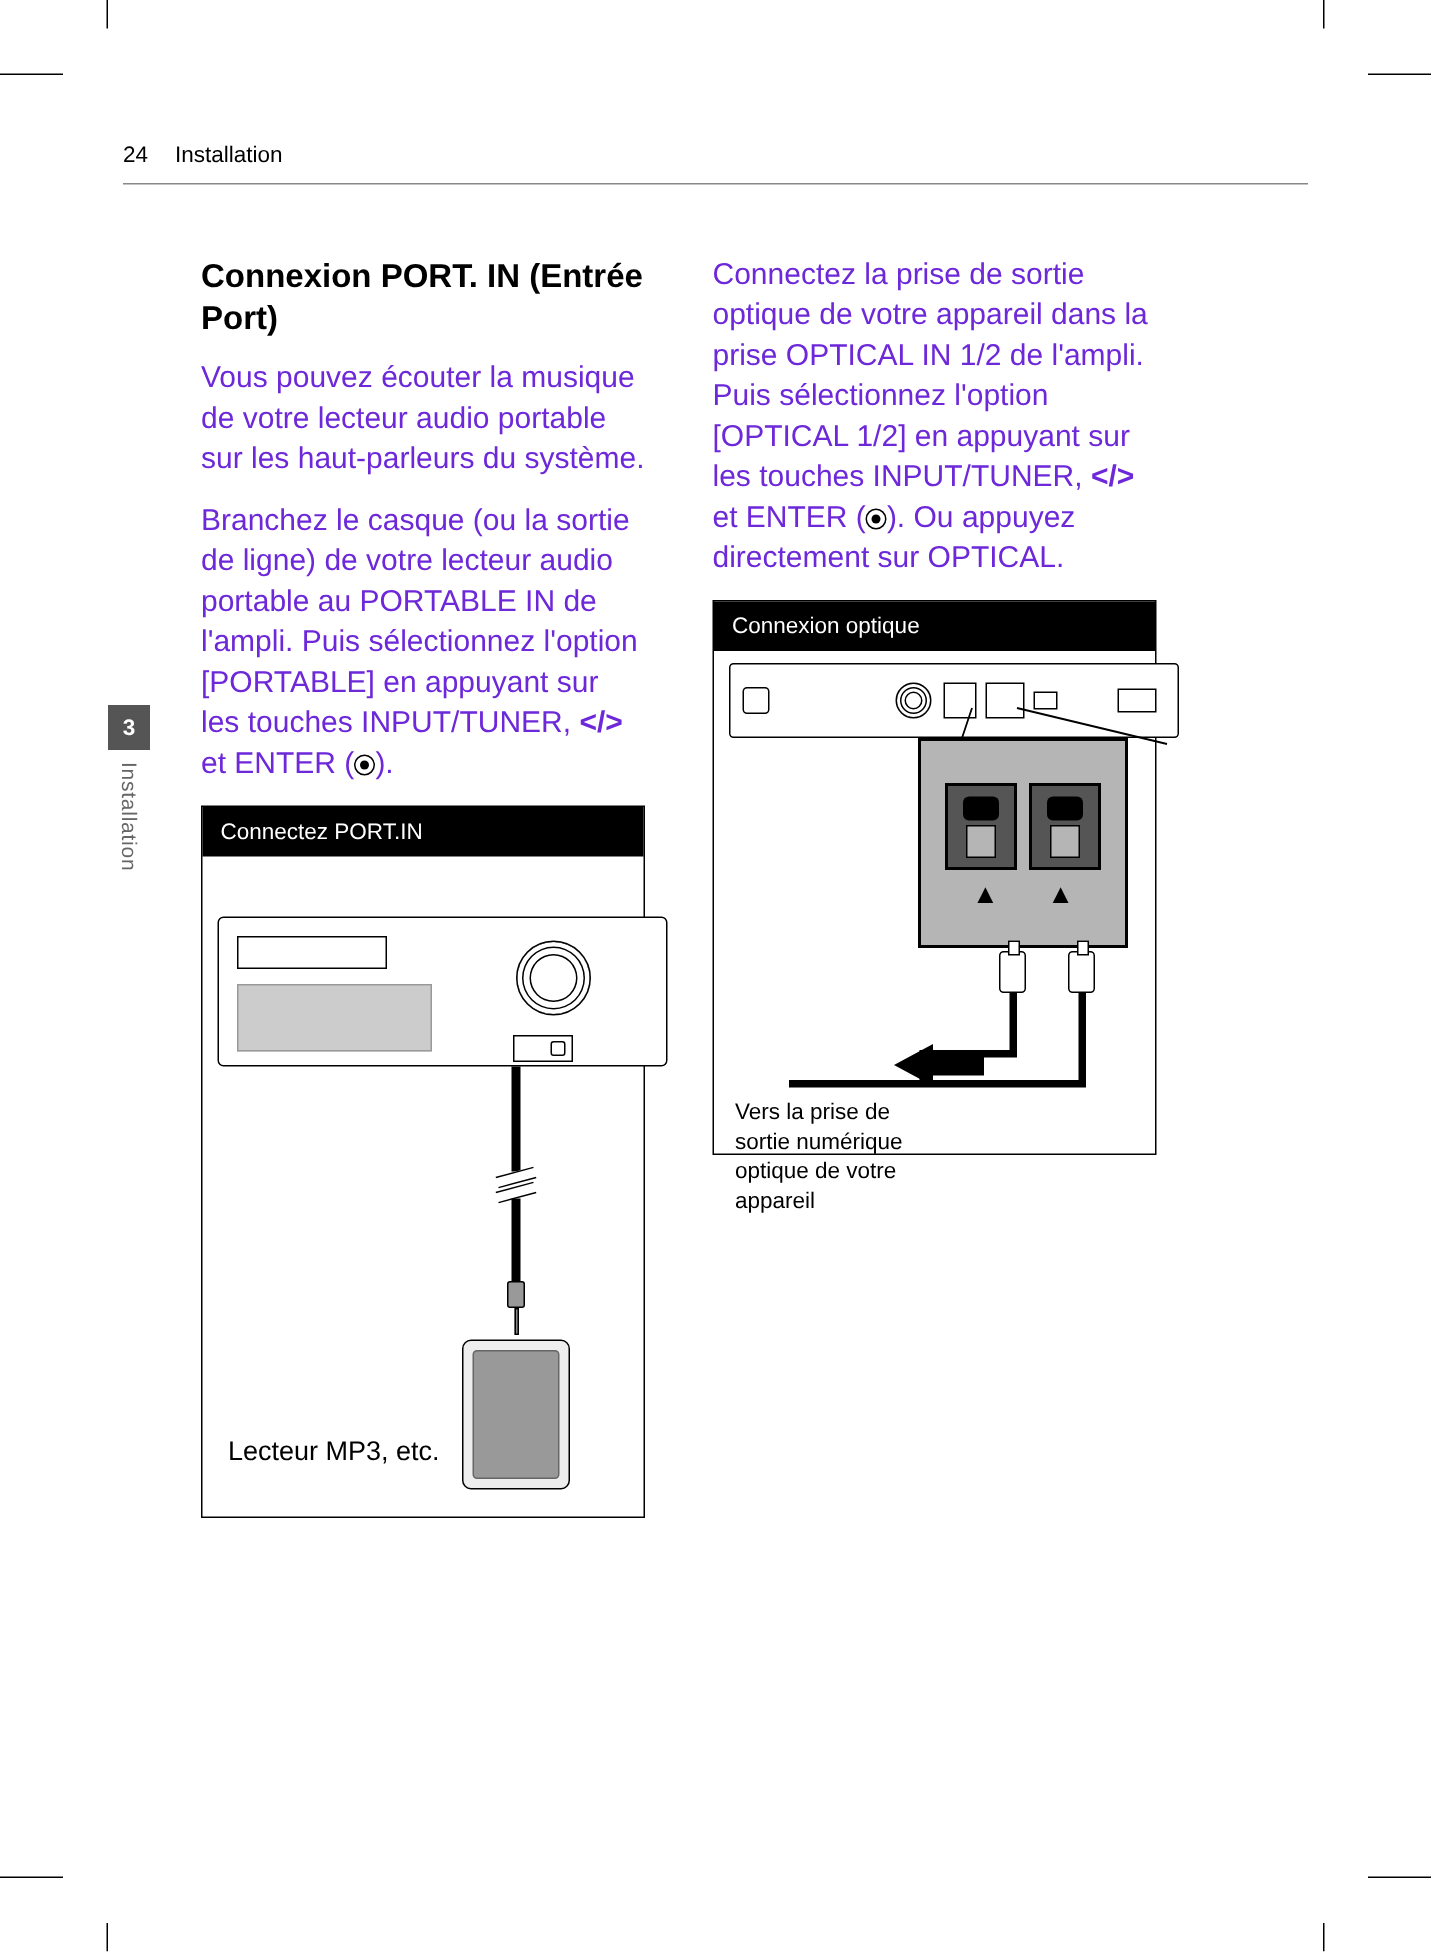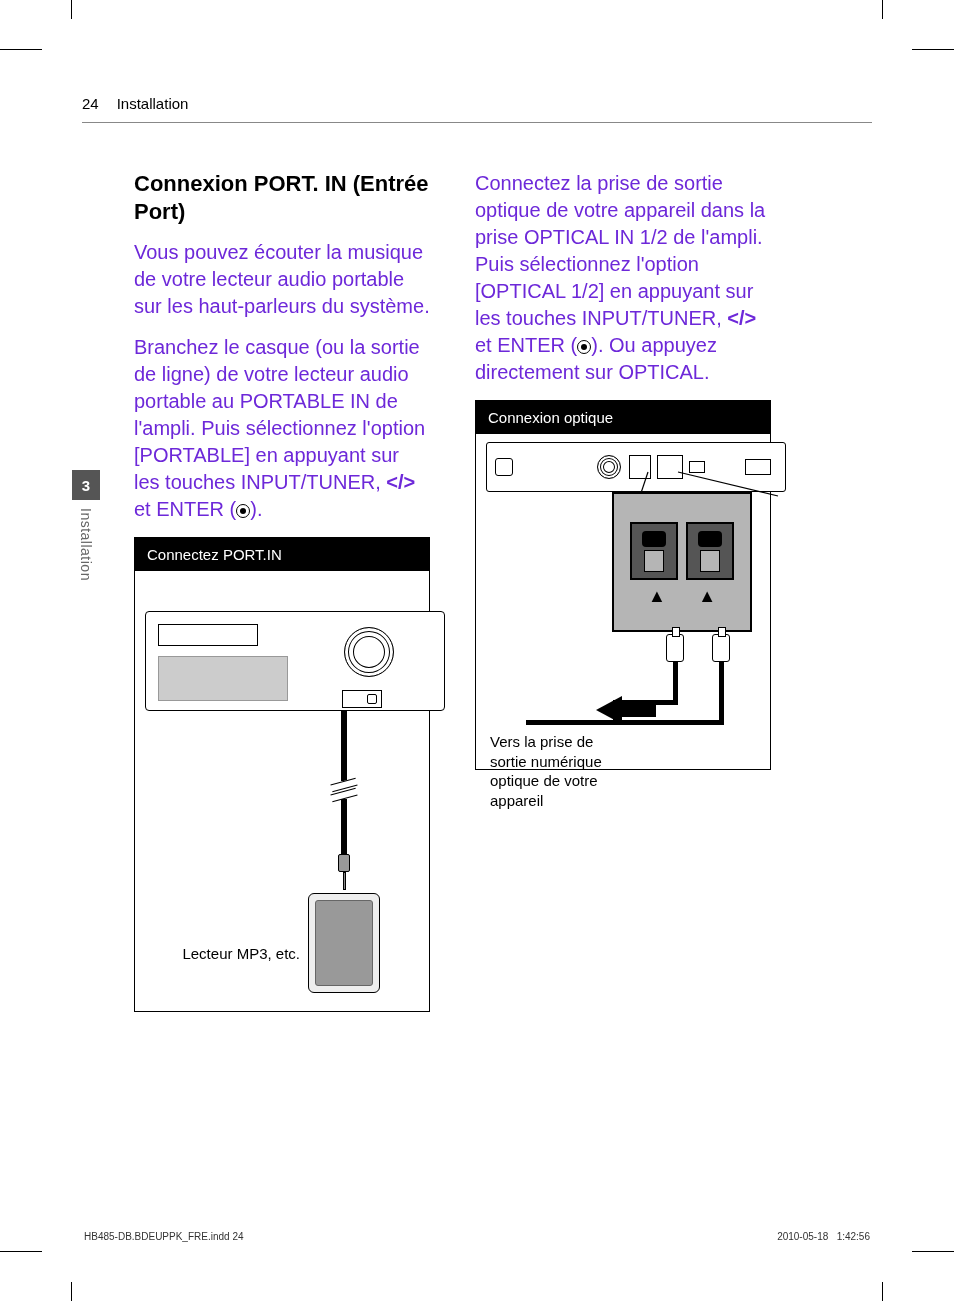"Lecteur MP3, etc." .mp3-label { font-size: 15px -> 18px; text-align: right -> center; top: 374px -> 386px }
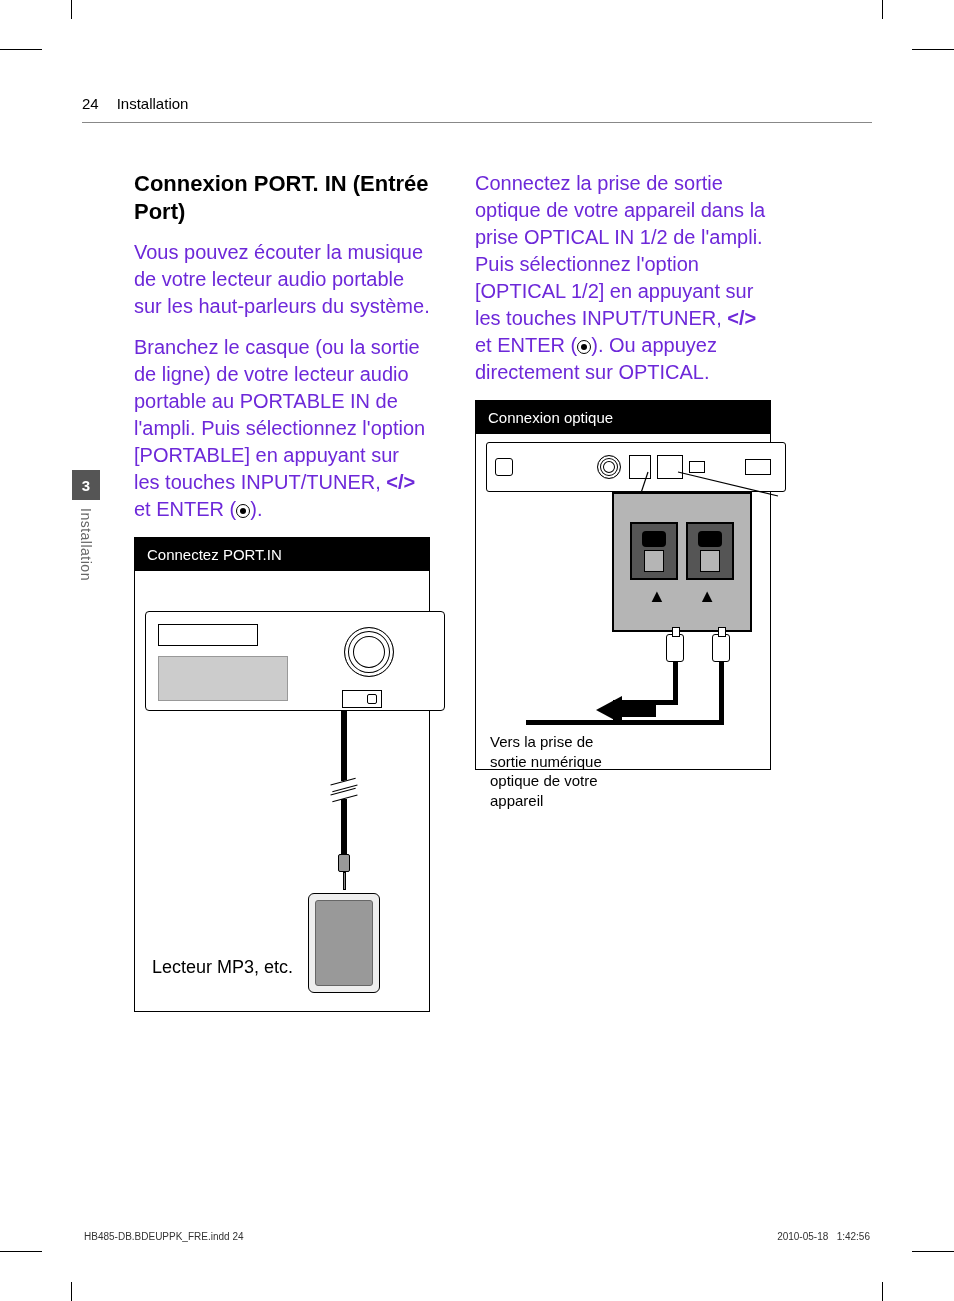"HB485-DB.BDEUPPK_FRE.indd 24" div.footer { html: <div> <span>HB485-DB.BDEUPPK_FRE.indd 24</span> <span><span>2010-05-18</span>&nbsp;&nbsp;&nbsp;<span>1:42:56</span></span> </div> -> none }
